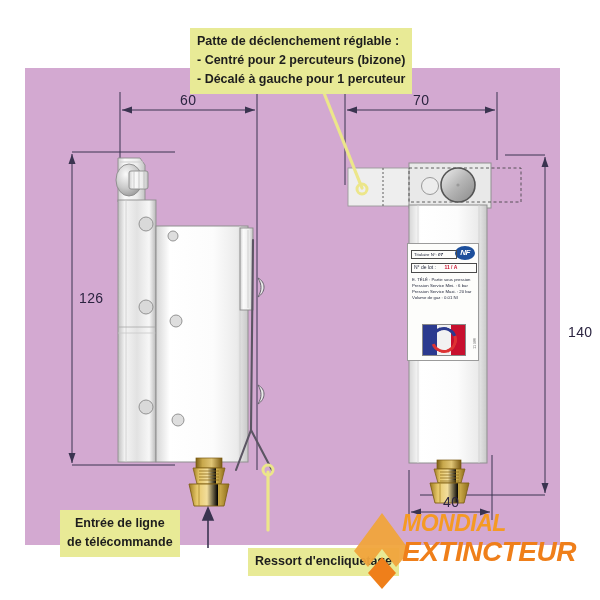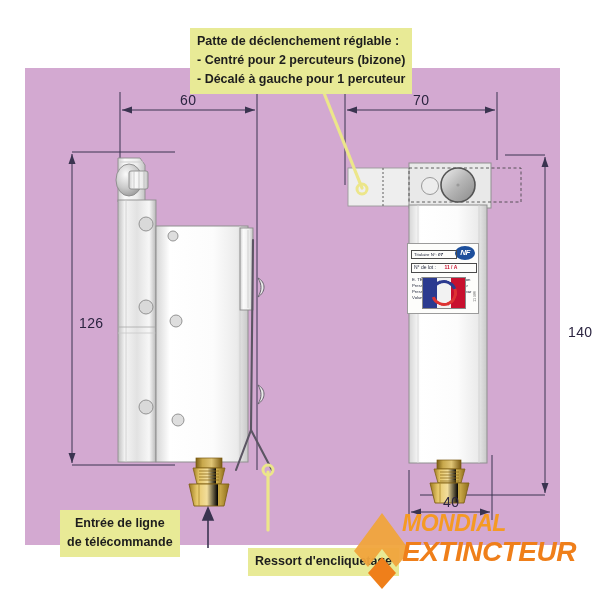"NF" #label-card { height: 71px -> 118px }
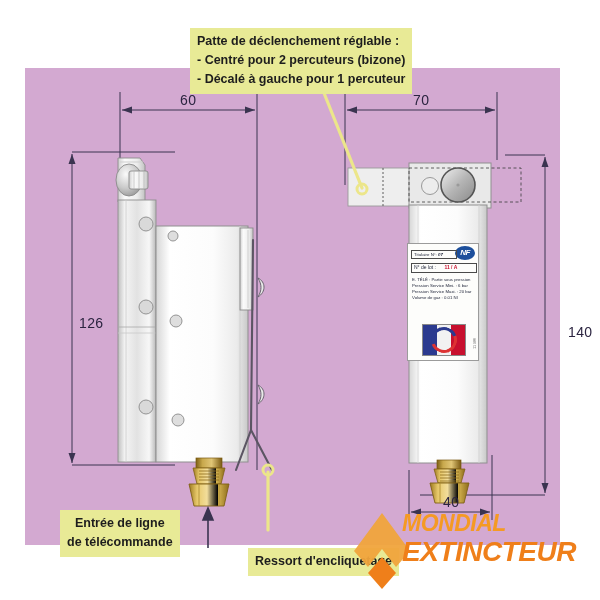"126" div.dimtext { top: 315px -> 290px }
